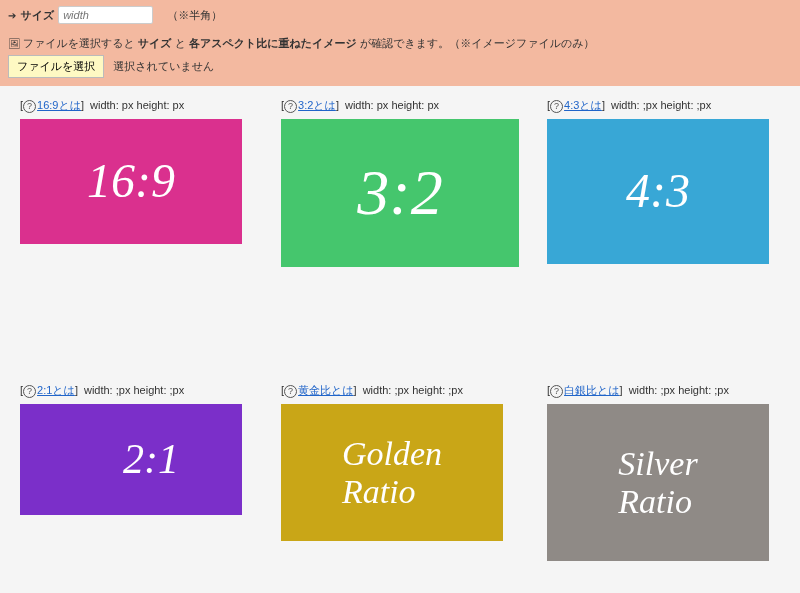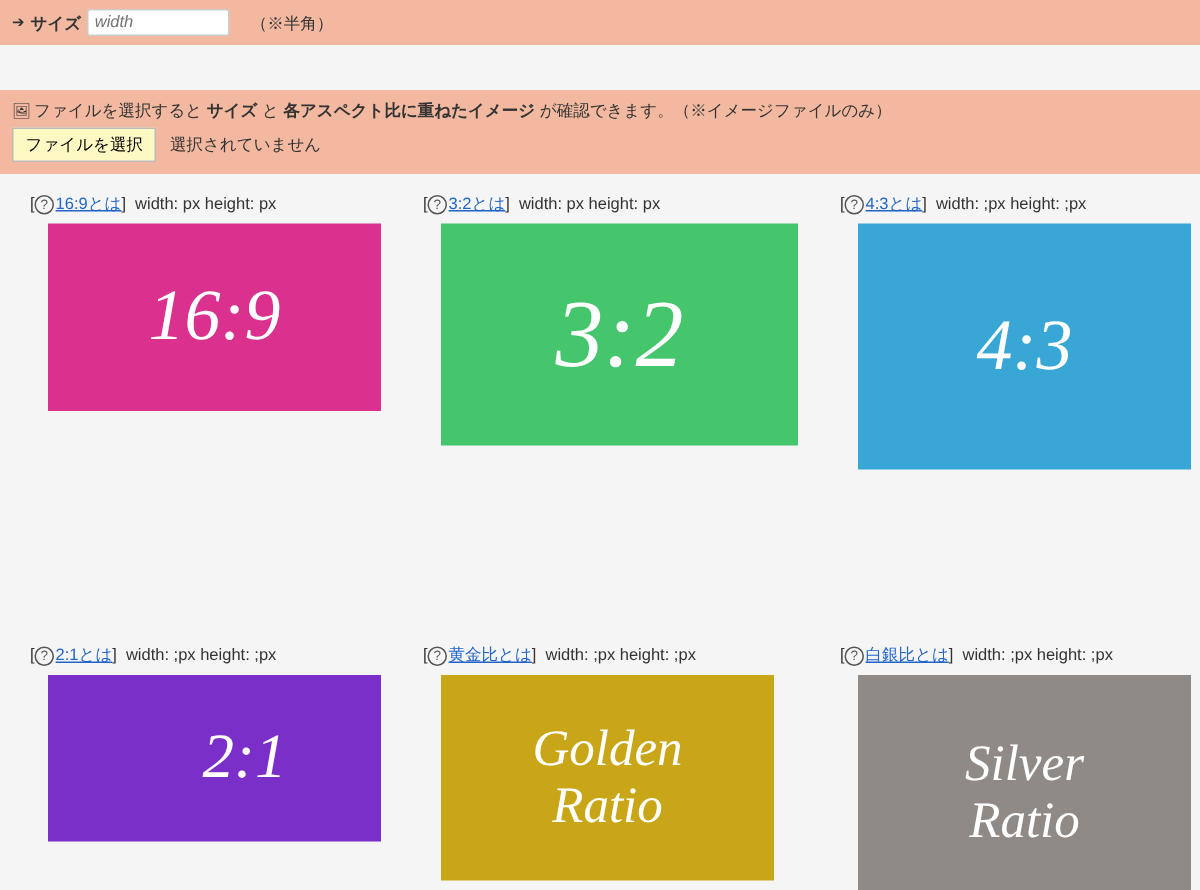"ファイルを選択すると サイズ と 各アスペクト比に重ねたイメージ" .upload-bar { margin-top: 30px -> none }
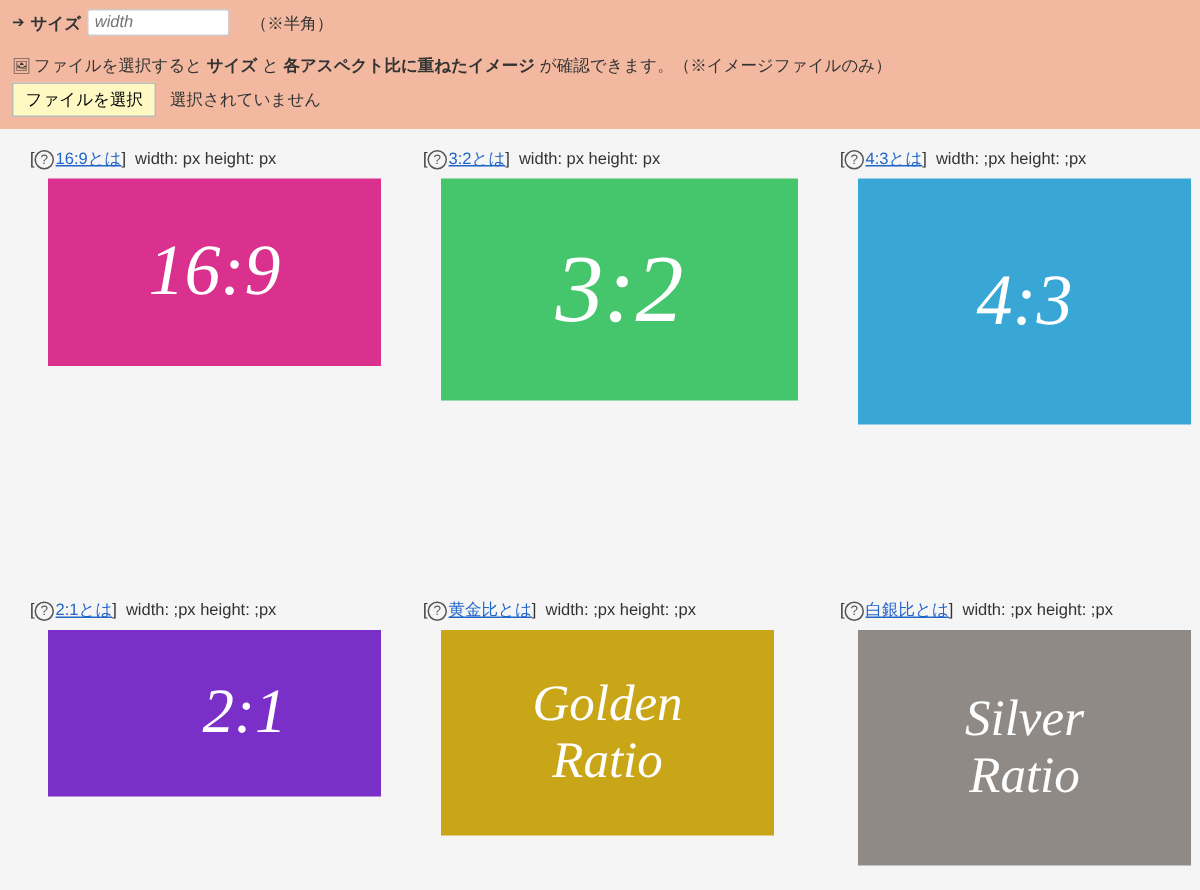"16:9" .ratio-box { margin-left: 12px -> none; text-align: center -> left }
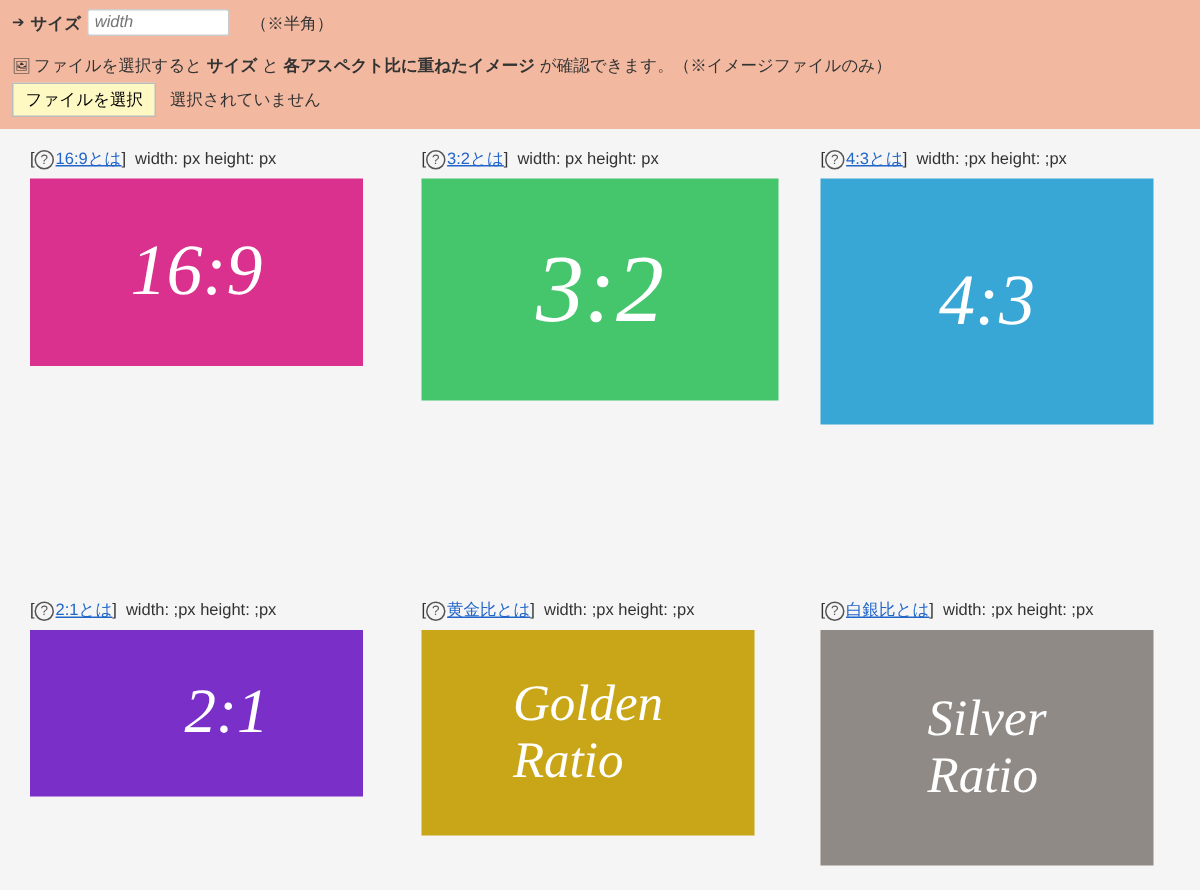"4:3" .r-4-3 { height: 164px -> 145px }
